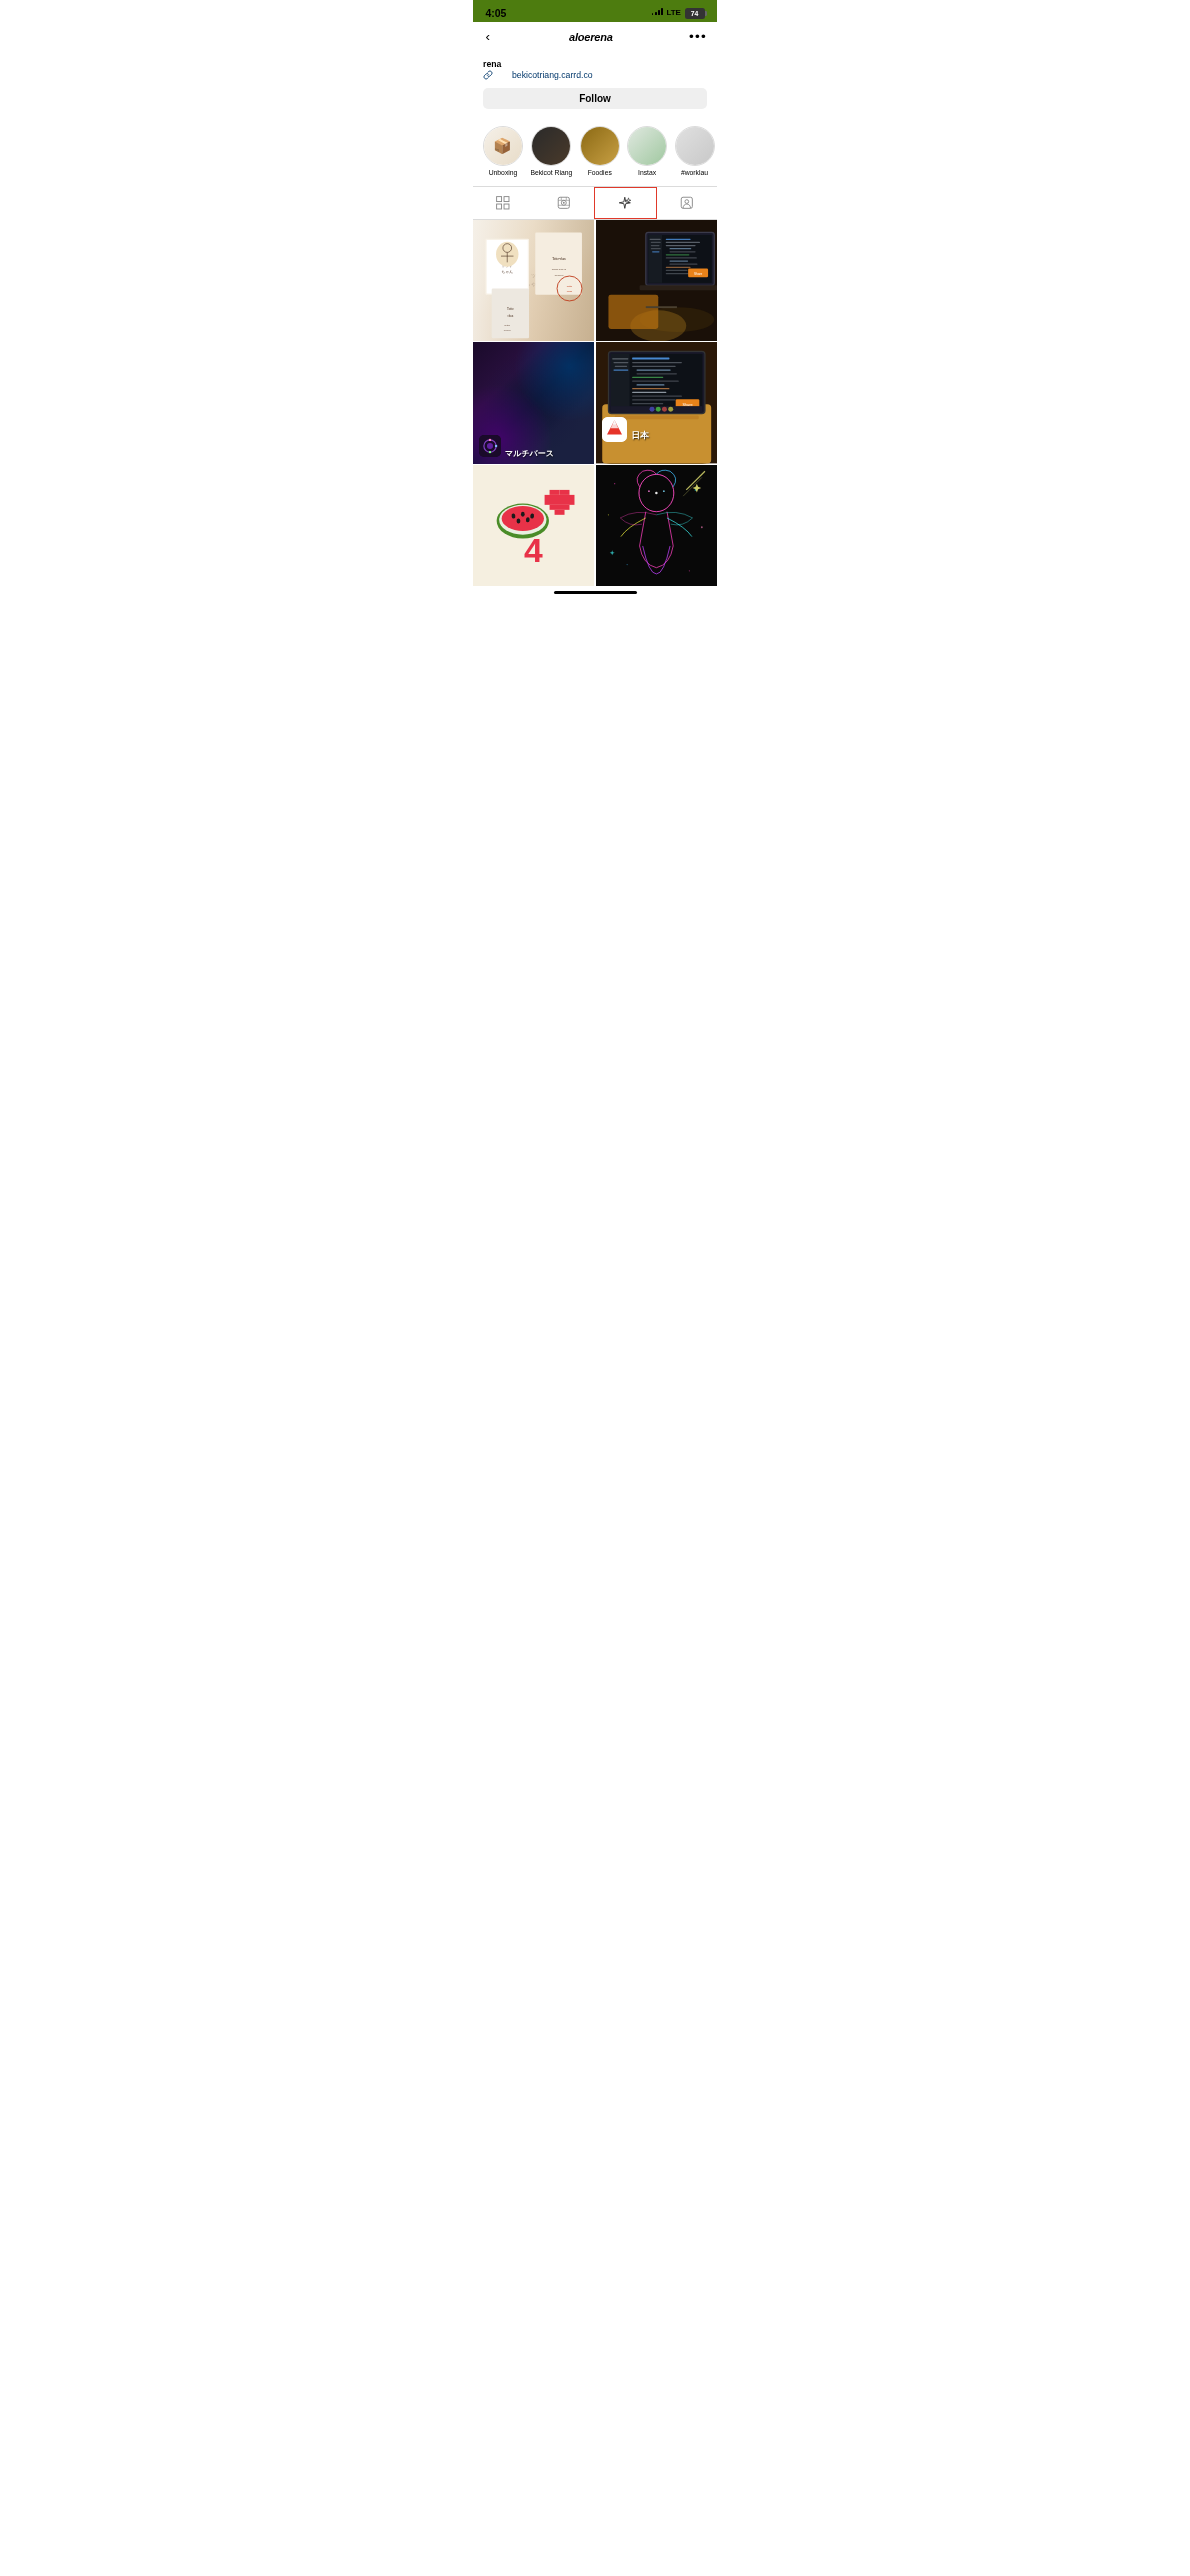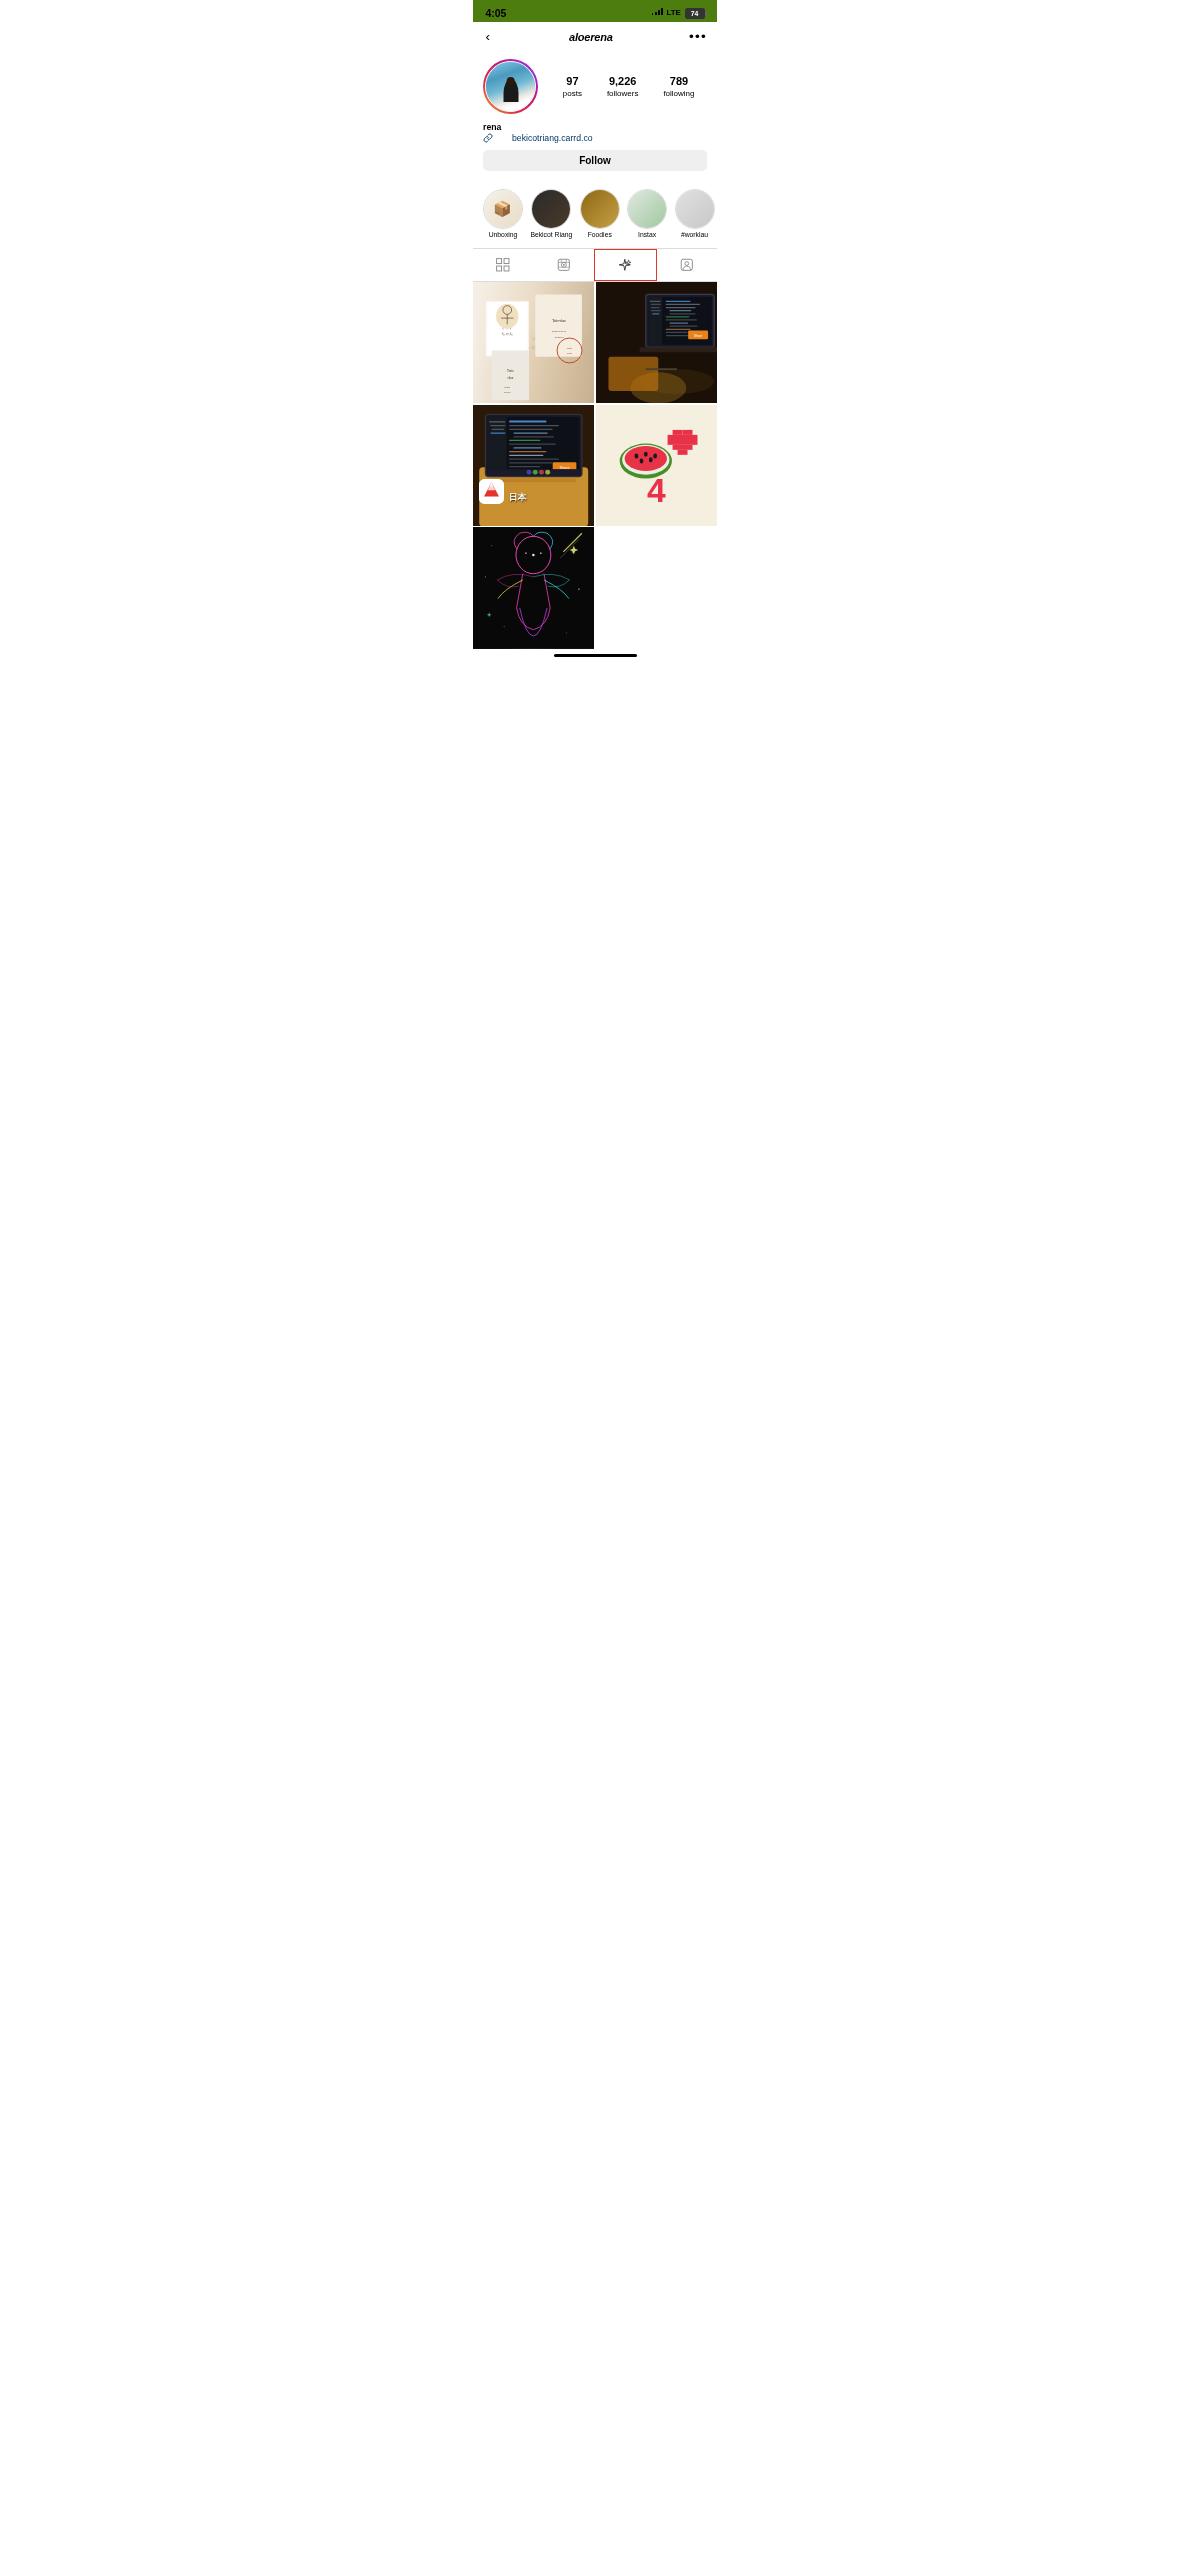"97" div.profile-top { html: <div> <div> <div> <div></div> </div> </div> <div> <div> <span>97</span> <span>posts</span> </div> <div> <span>9,226</span> <span>followers</span> </div> <div> <span>789</span> <span>following</span> </div> </div> </div> -> none }
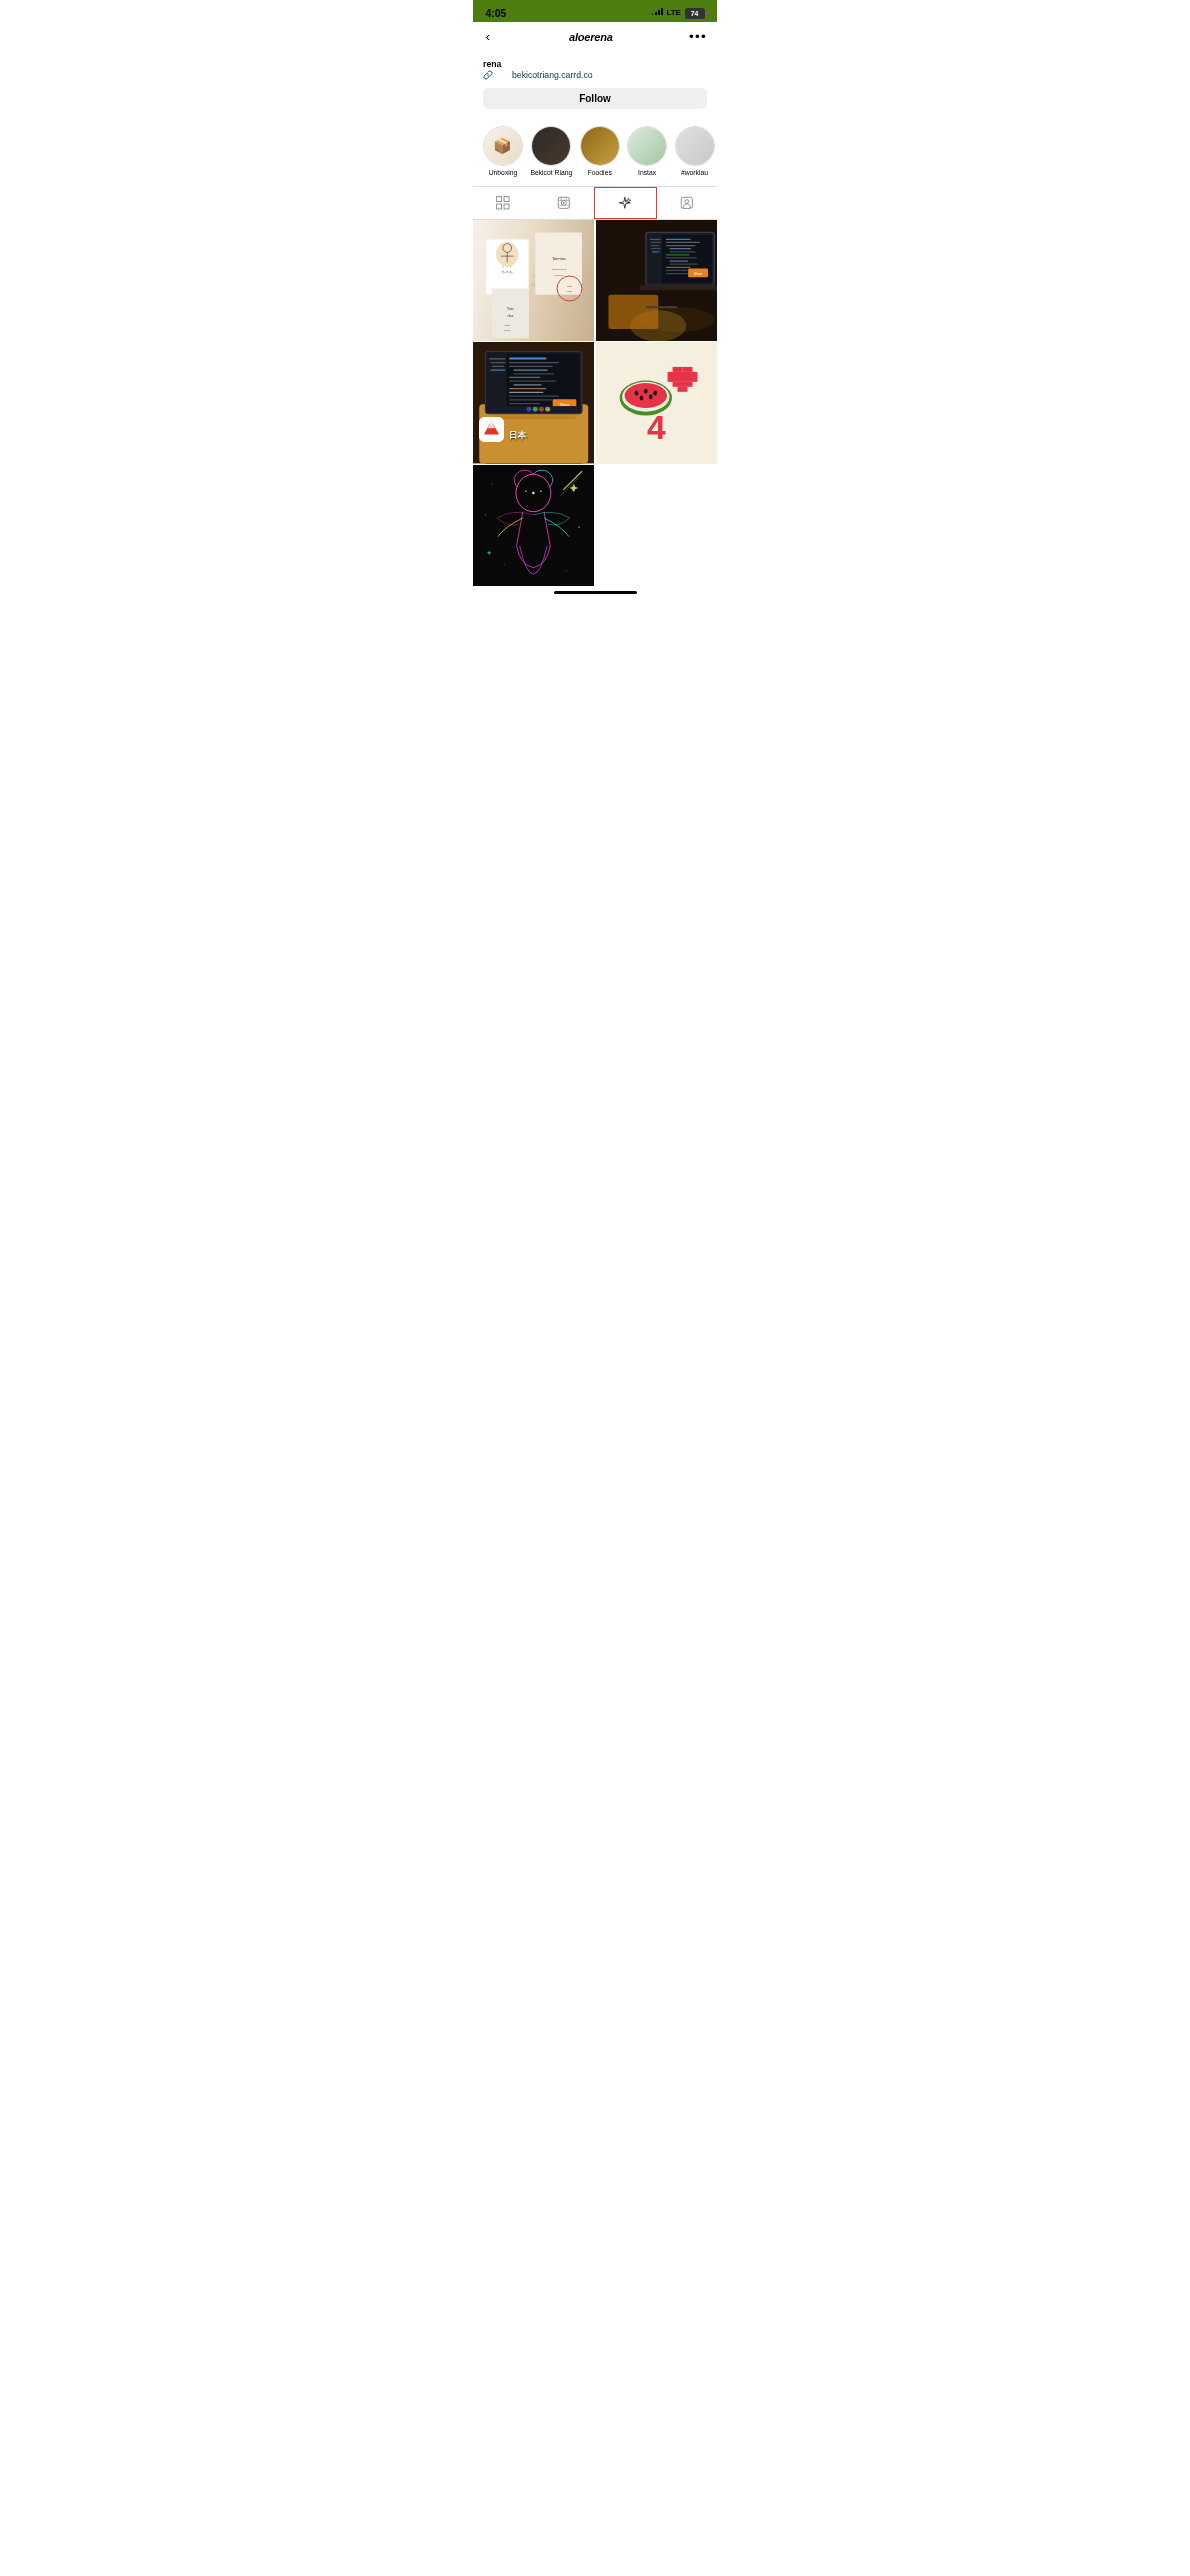"マルチバース" div.post-item { html: none -> <div> <div> <div></div> <div> <svg> <rect></rect> <circle></circle> <circle></circle> <circle></circle> <circle></circle> <circle></circle> </svg> </div> <span>マルチバース</span> </div> </div> }
